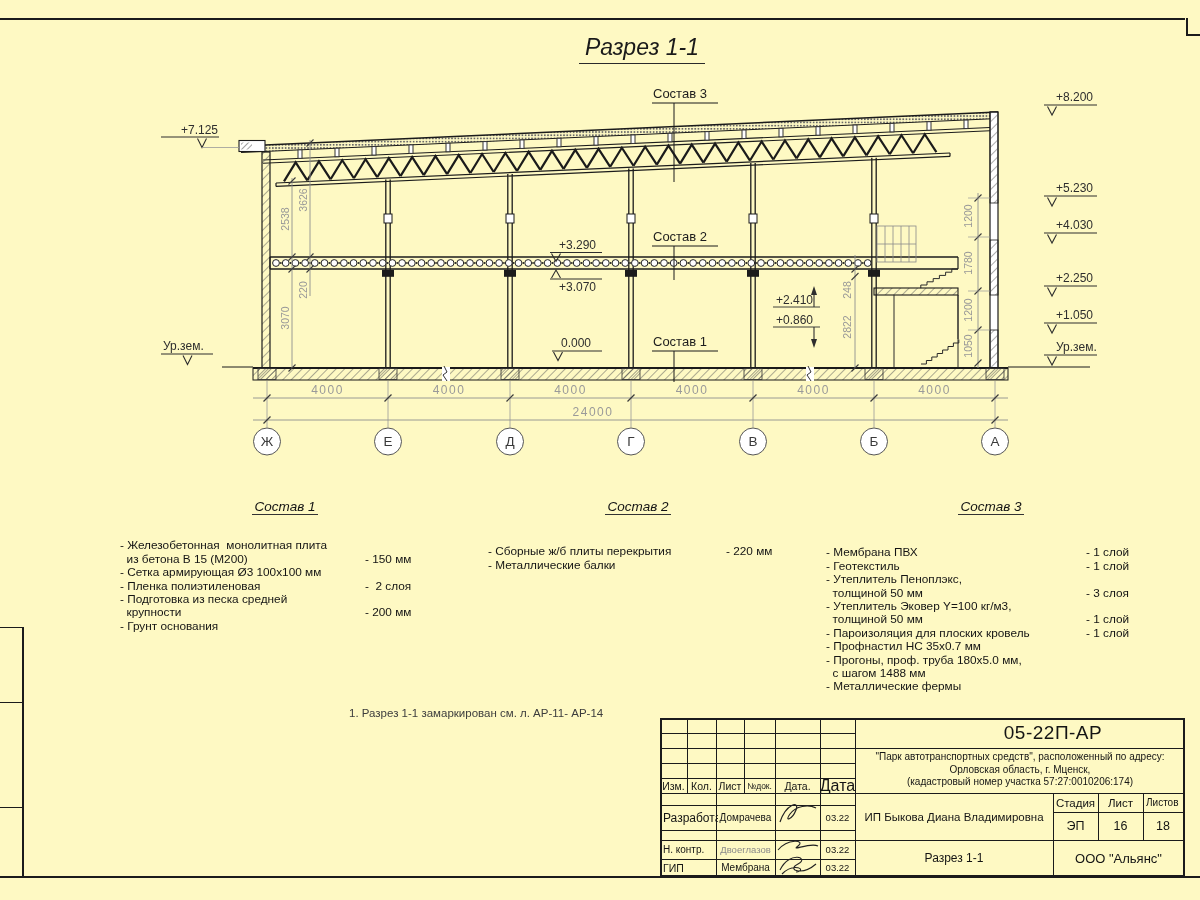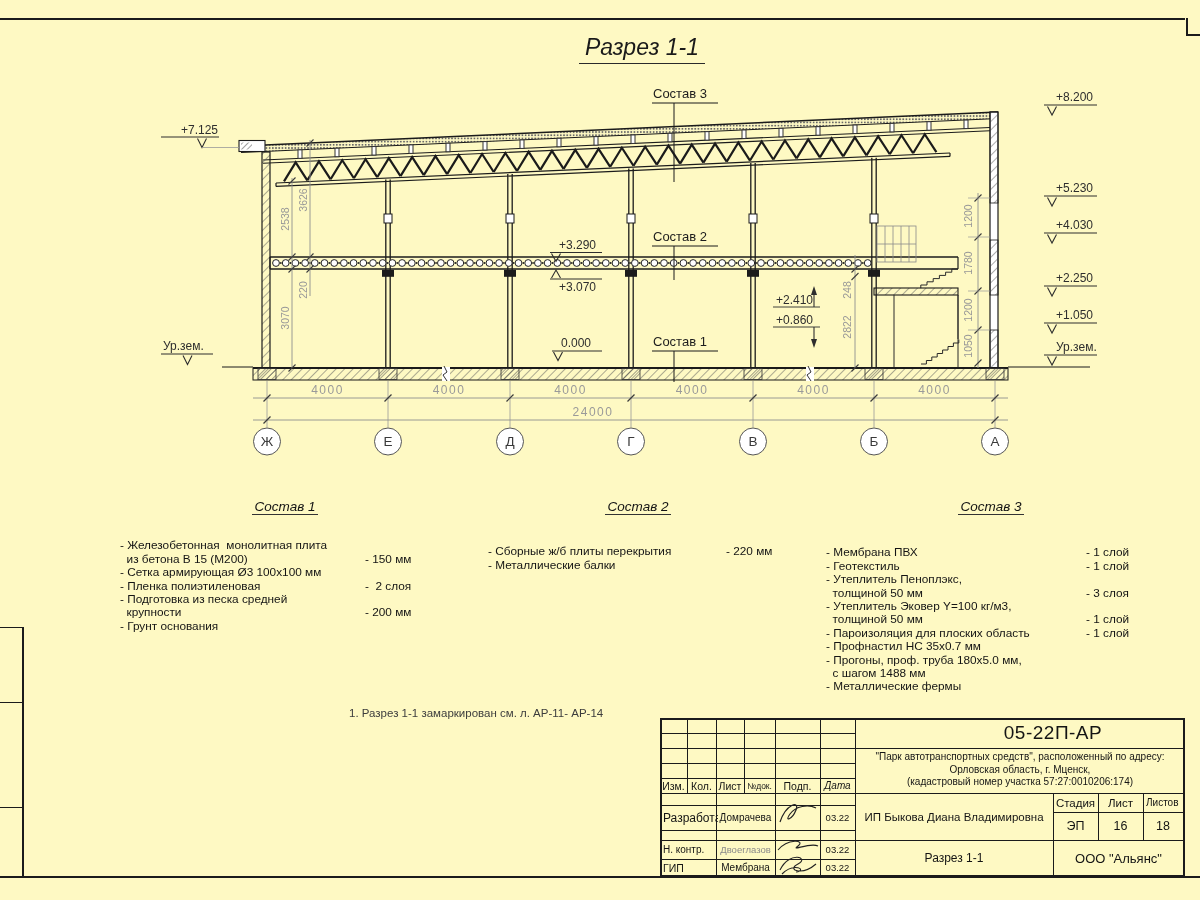"- Пароизоляция для плоских область" div.comp-text { text: область -> кровель }
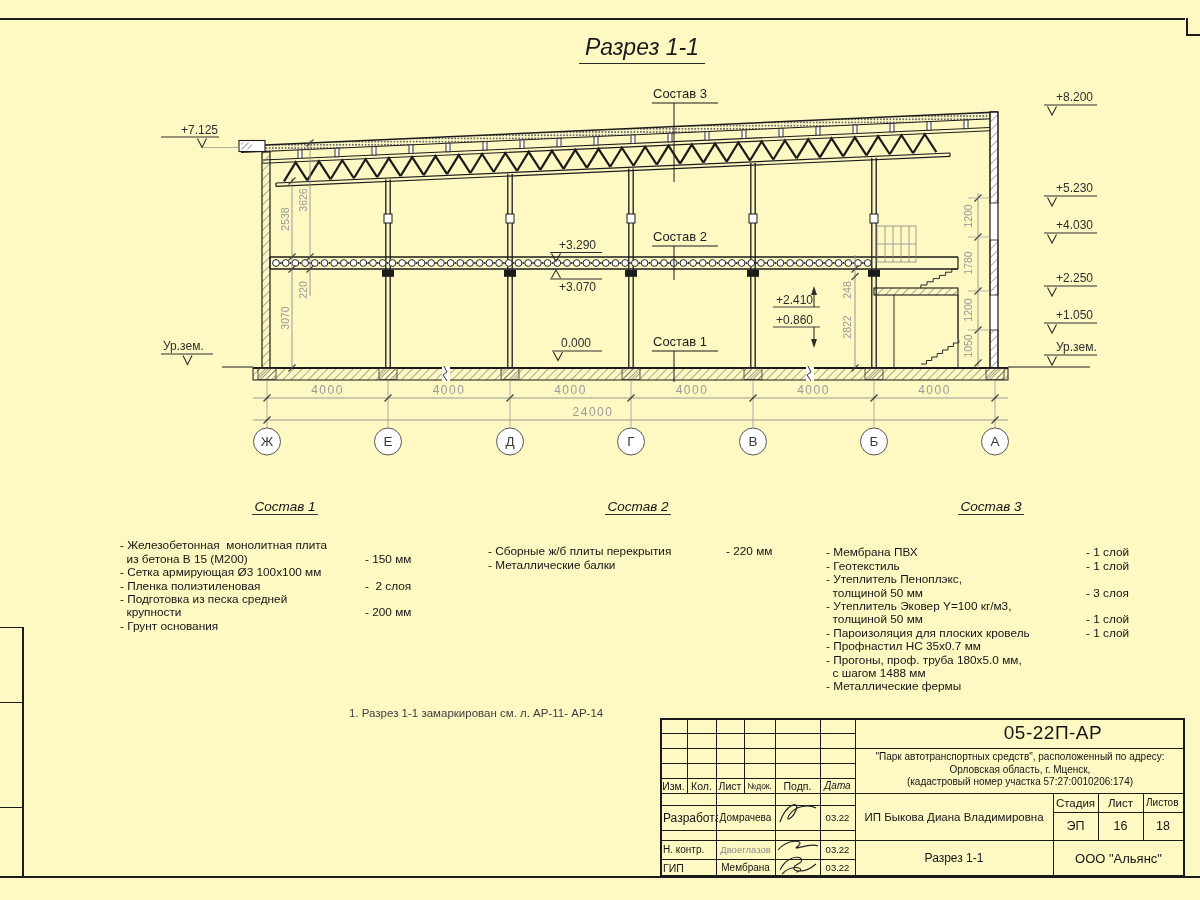"Подп." div.tb-cell { text: Подп -> Дата }
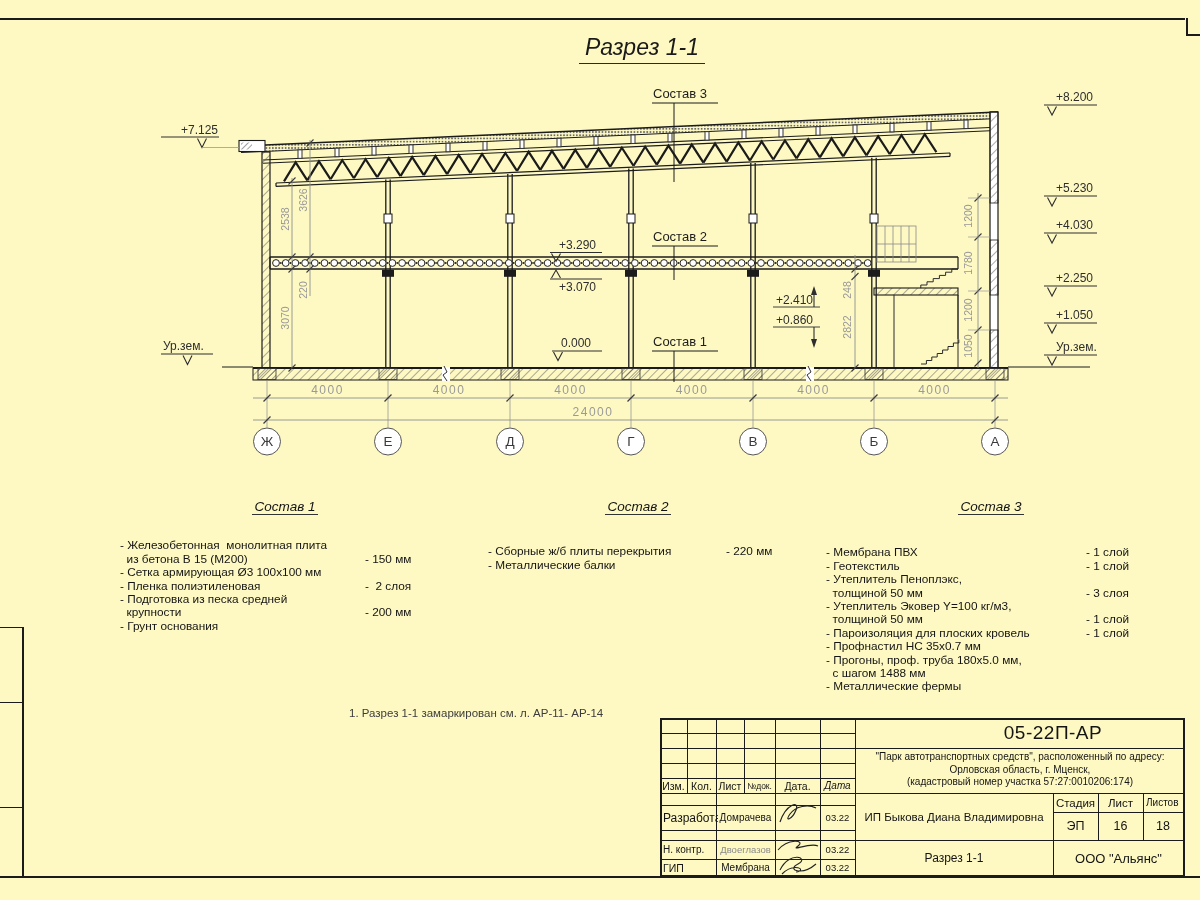"Дата" div.tb-cell { font-size: 10px -> 16px; font-style: italic -> none }
